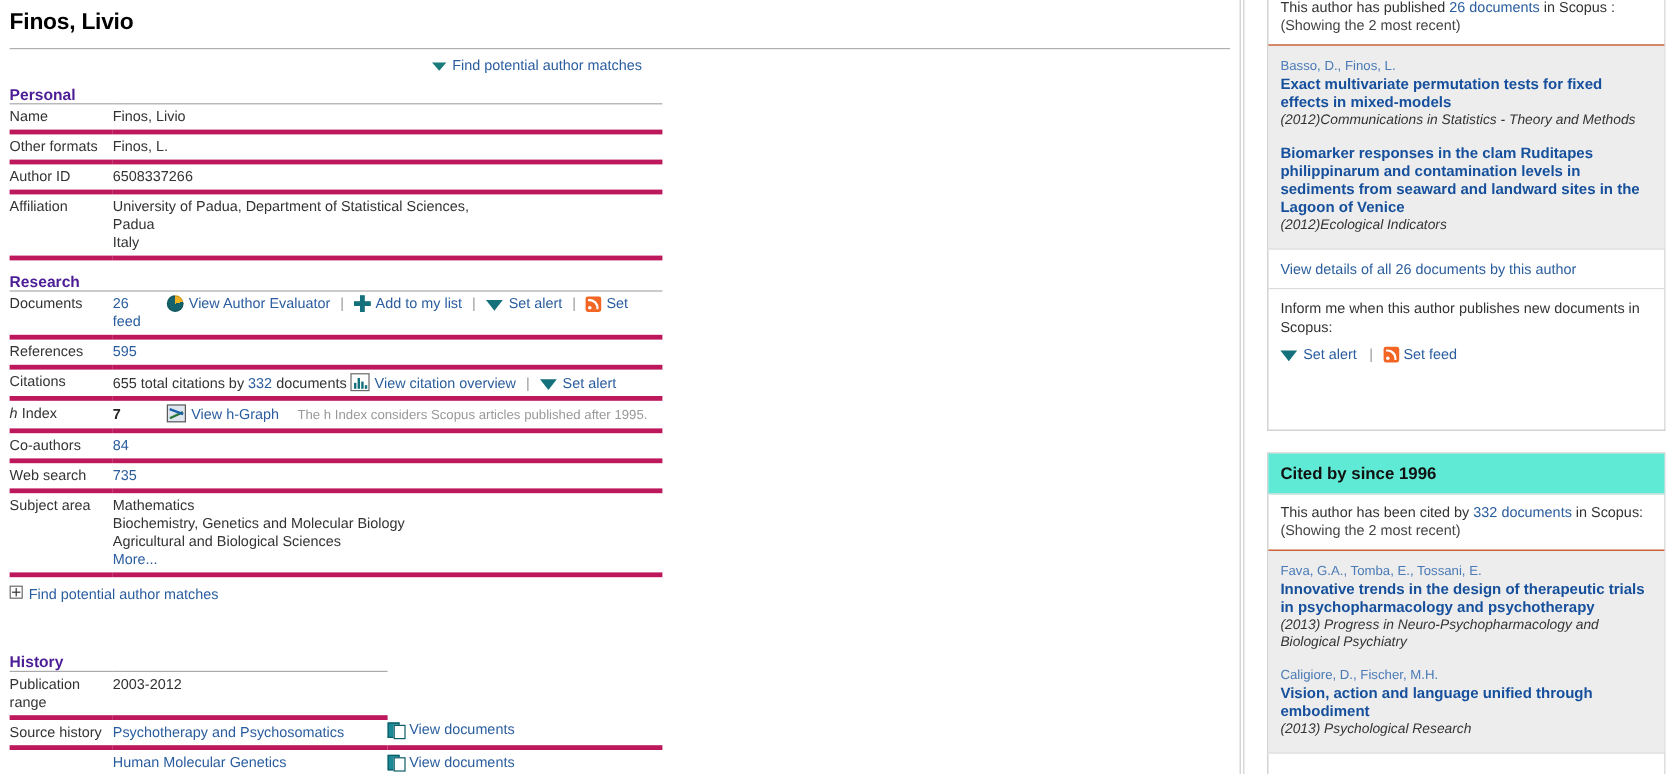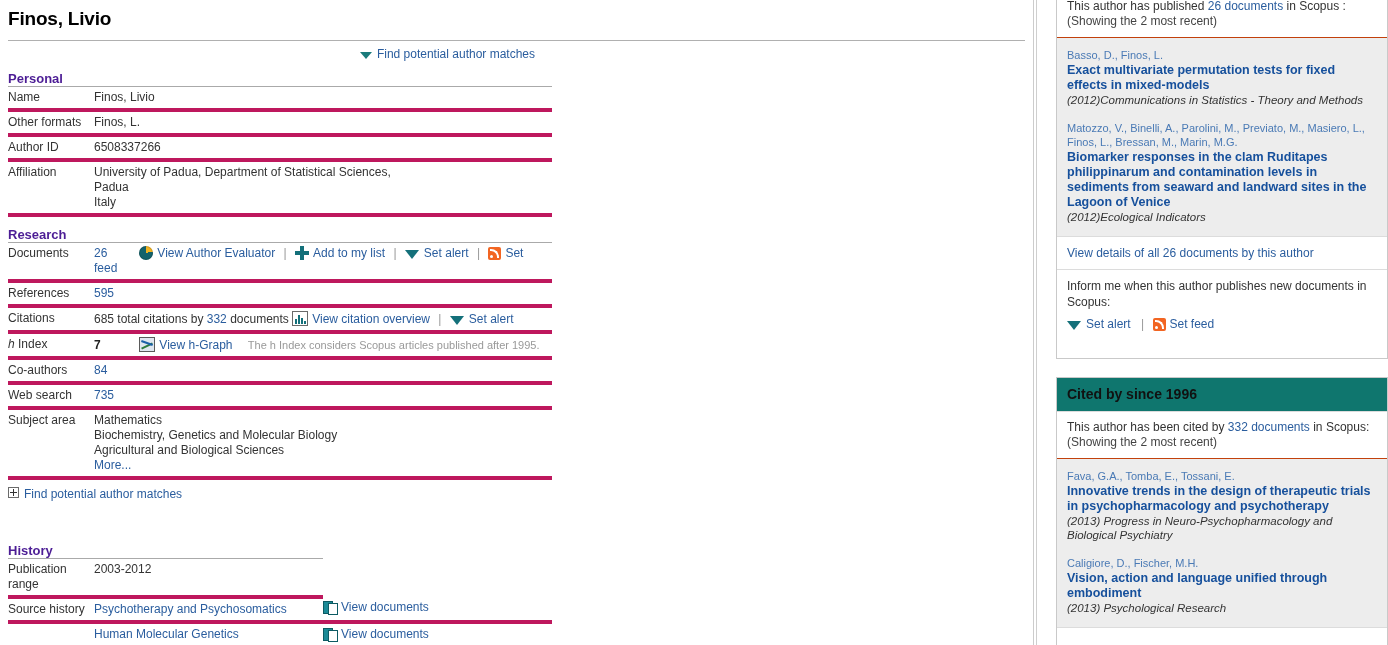"Matozzo, V., Binelli, A., Parolini," div.doc-authors { html: <div>Matozzo, V., Binelli, A., Parolini, M., Previato, M., Masiero, L., Finos, L., Bressan, M., Marin, M.G.</div> -> none }
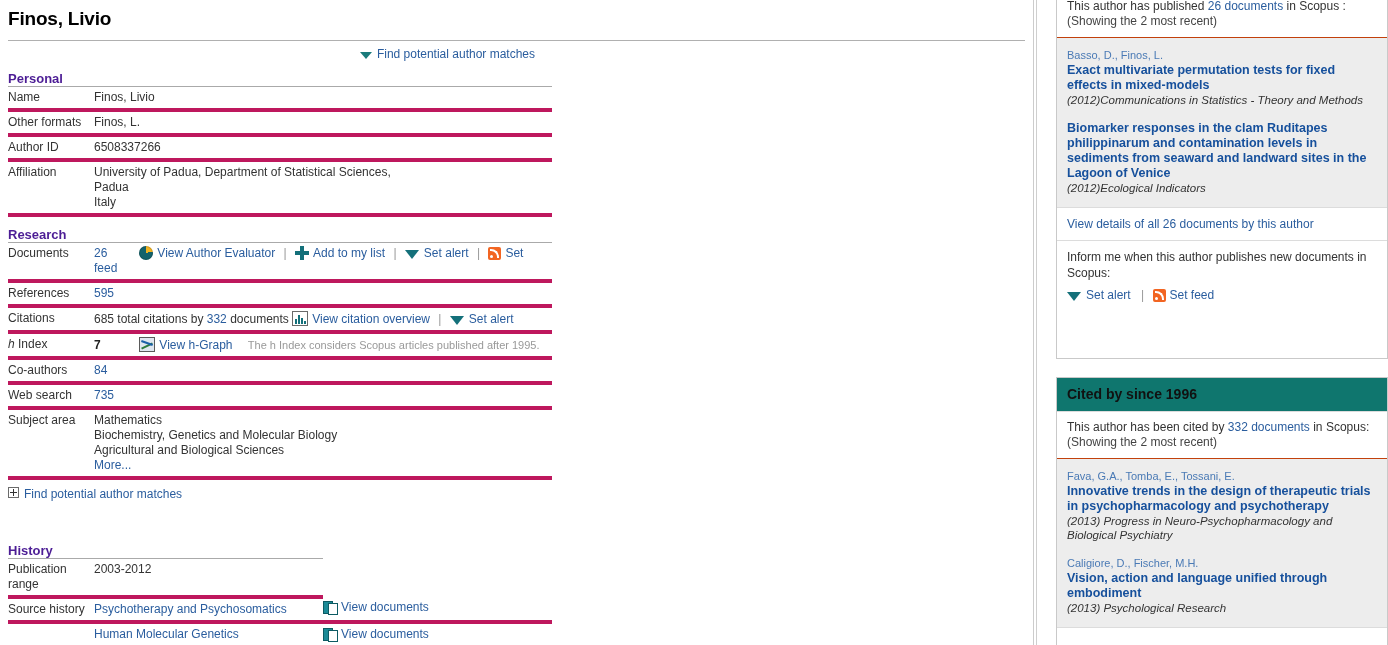"685 total citations by" span { text: 685 -> 655 }
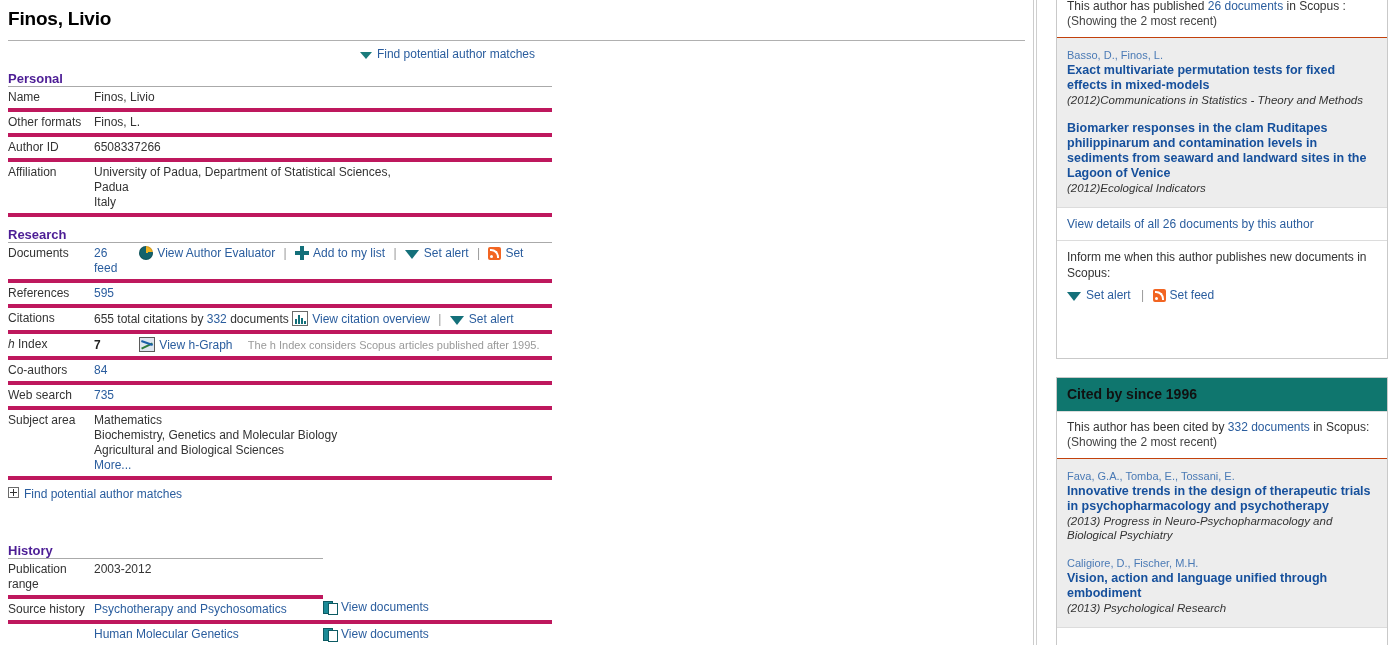"Cited by since 1996" .panel-title { background: #0f766e -> #5eead4 }
